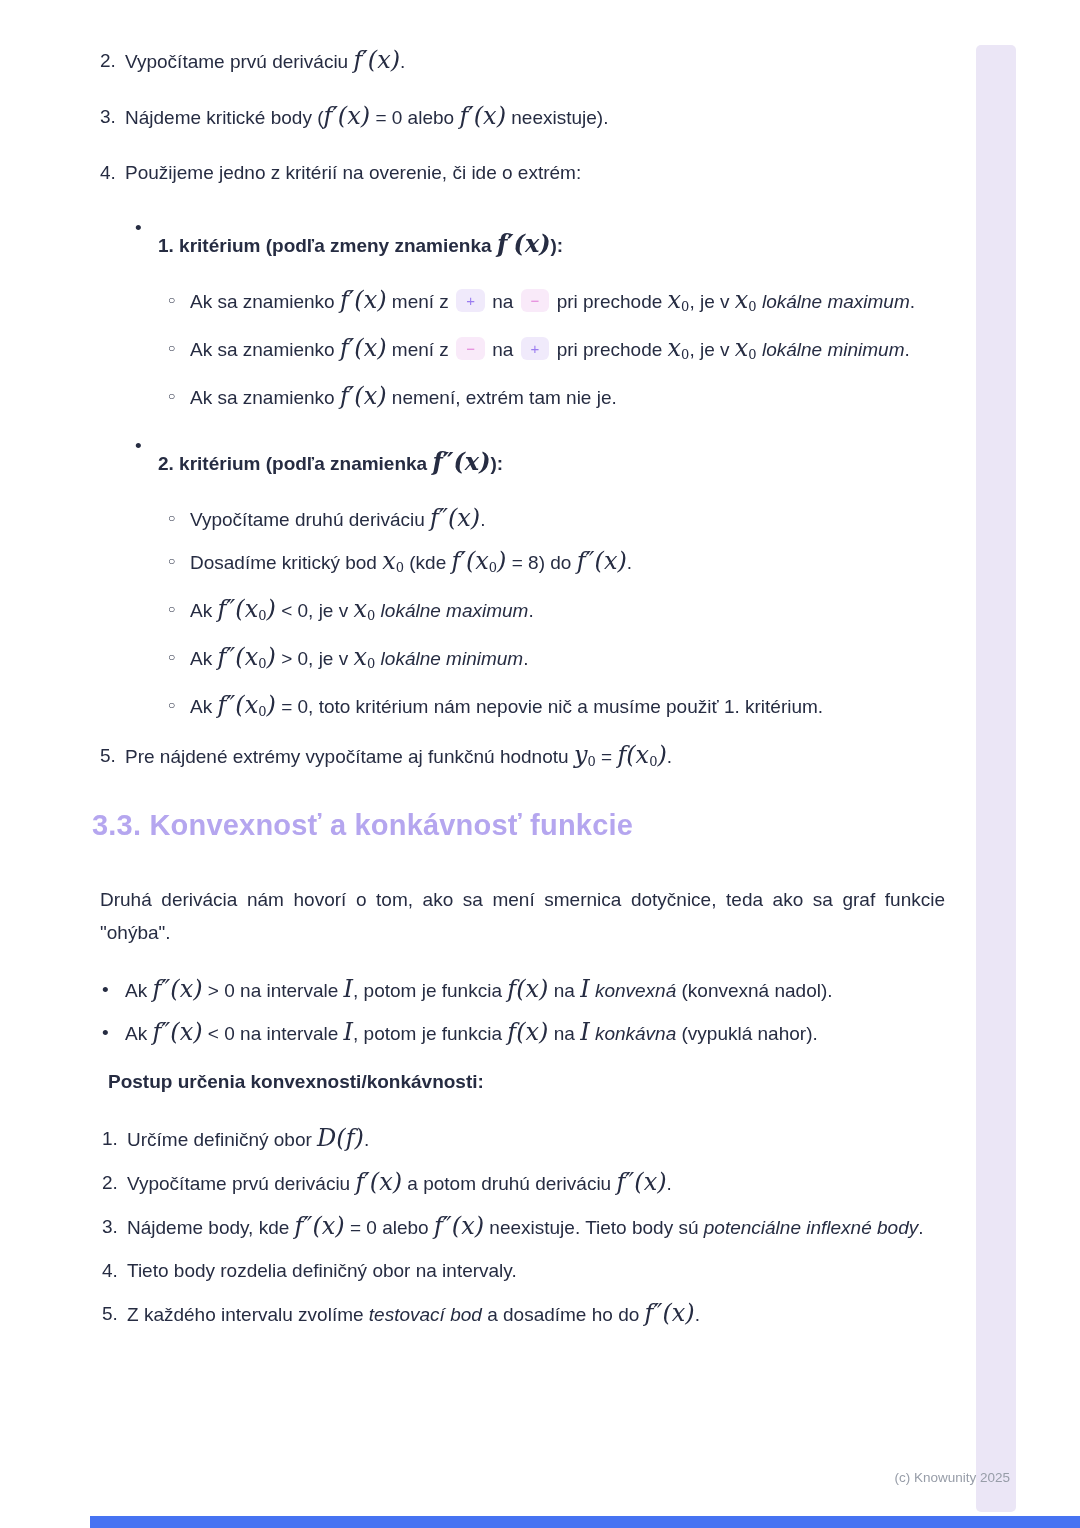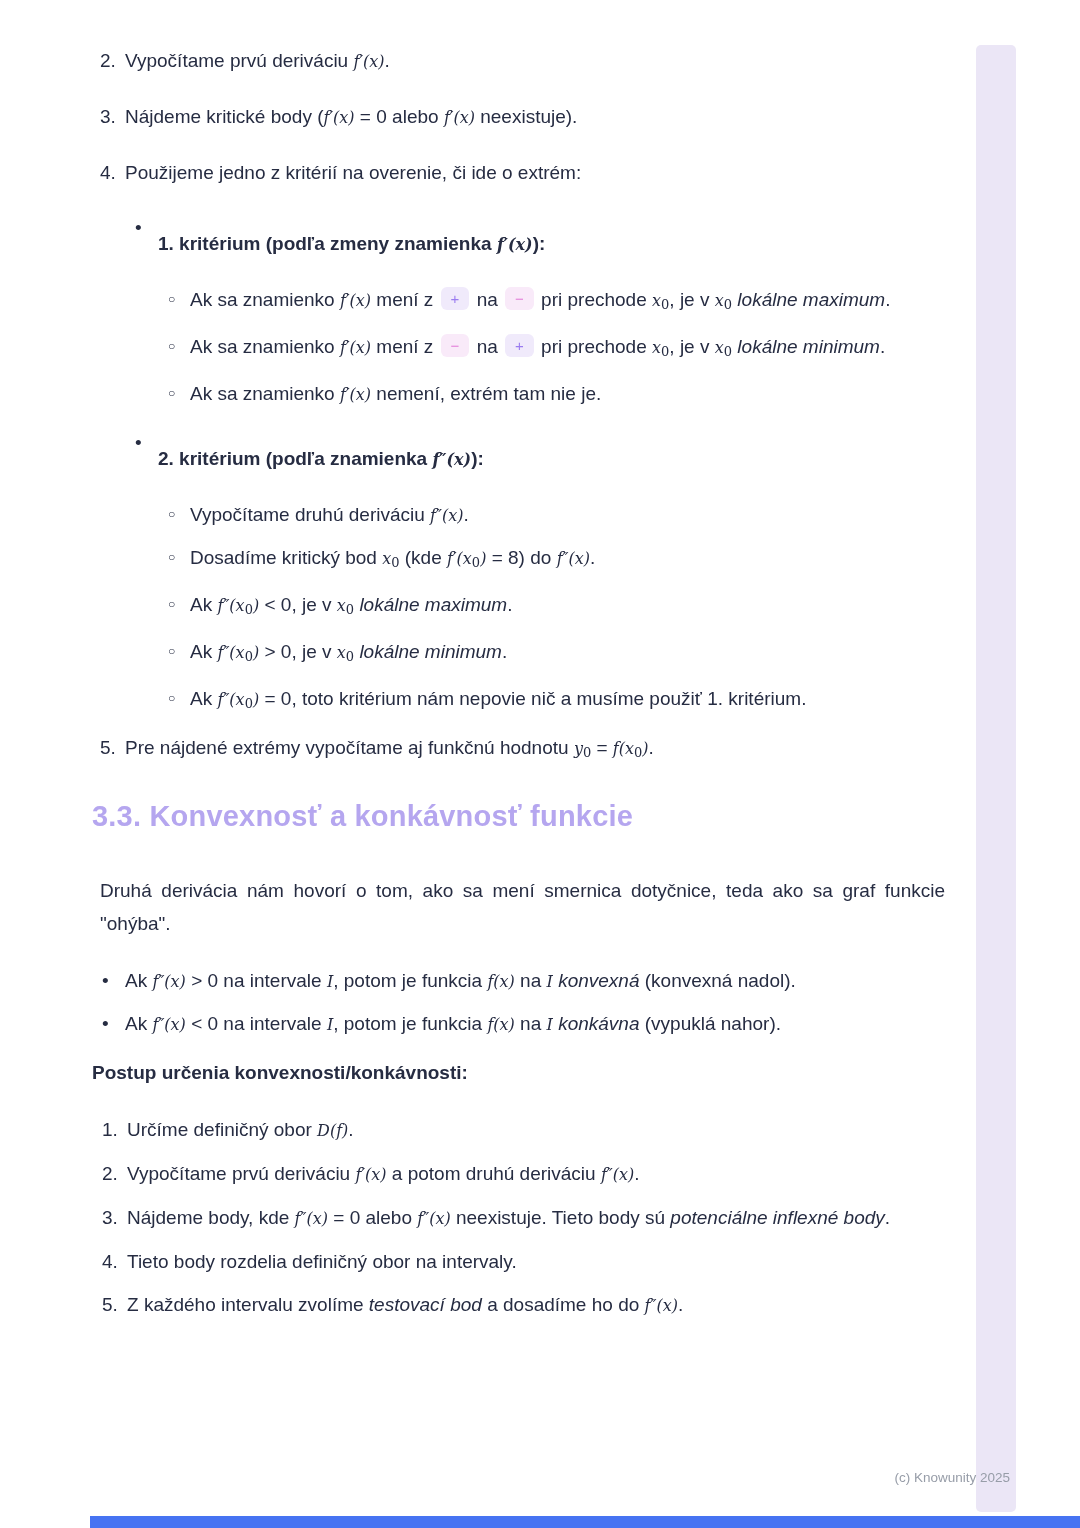"f′(x)" .rm { font-size: 16px -> 24px }
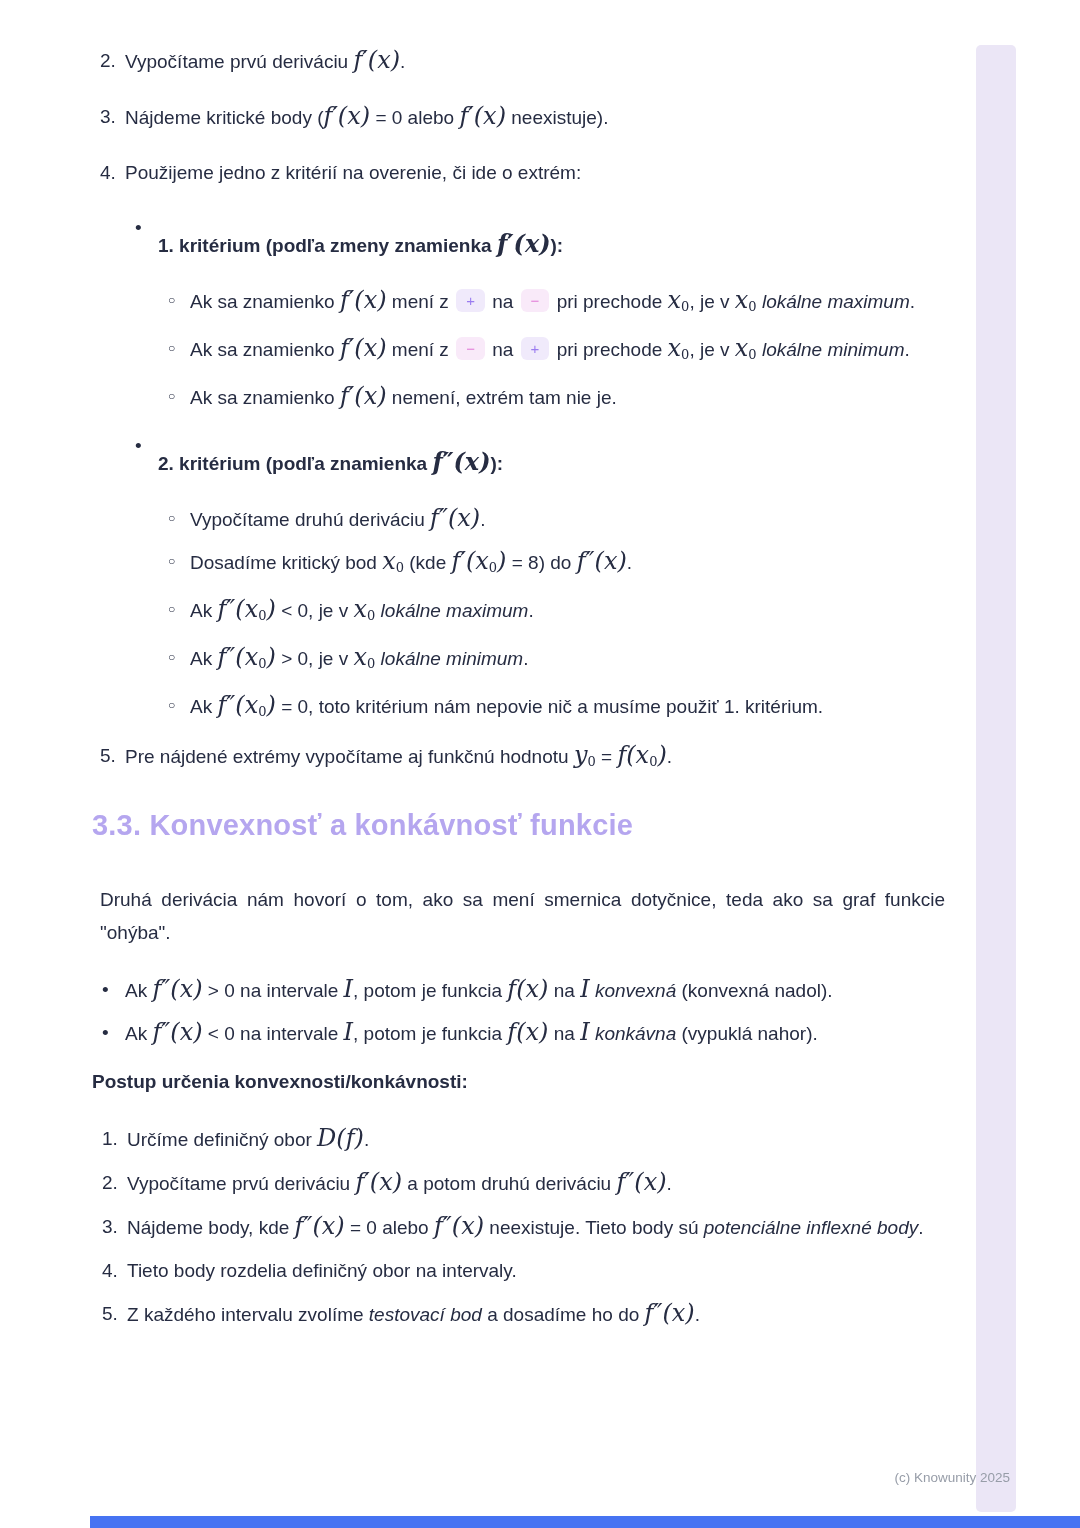"Postup určenia konvexnosti/konkávnosti:" .pb { margin: 0 0 24px 0 -> 0 0 24px 16px }
